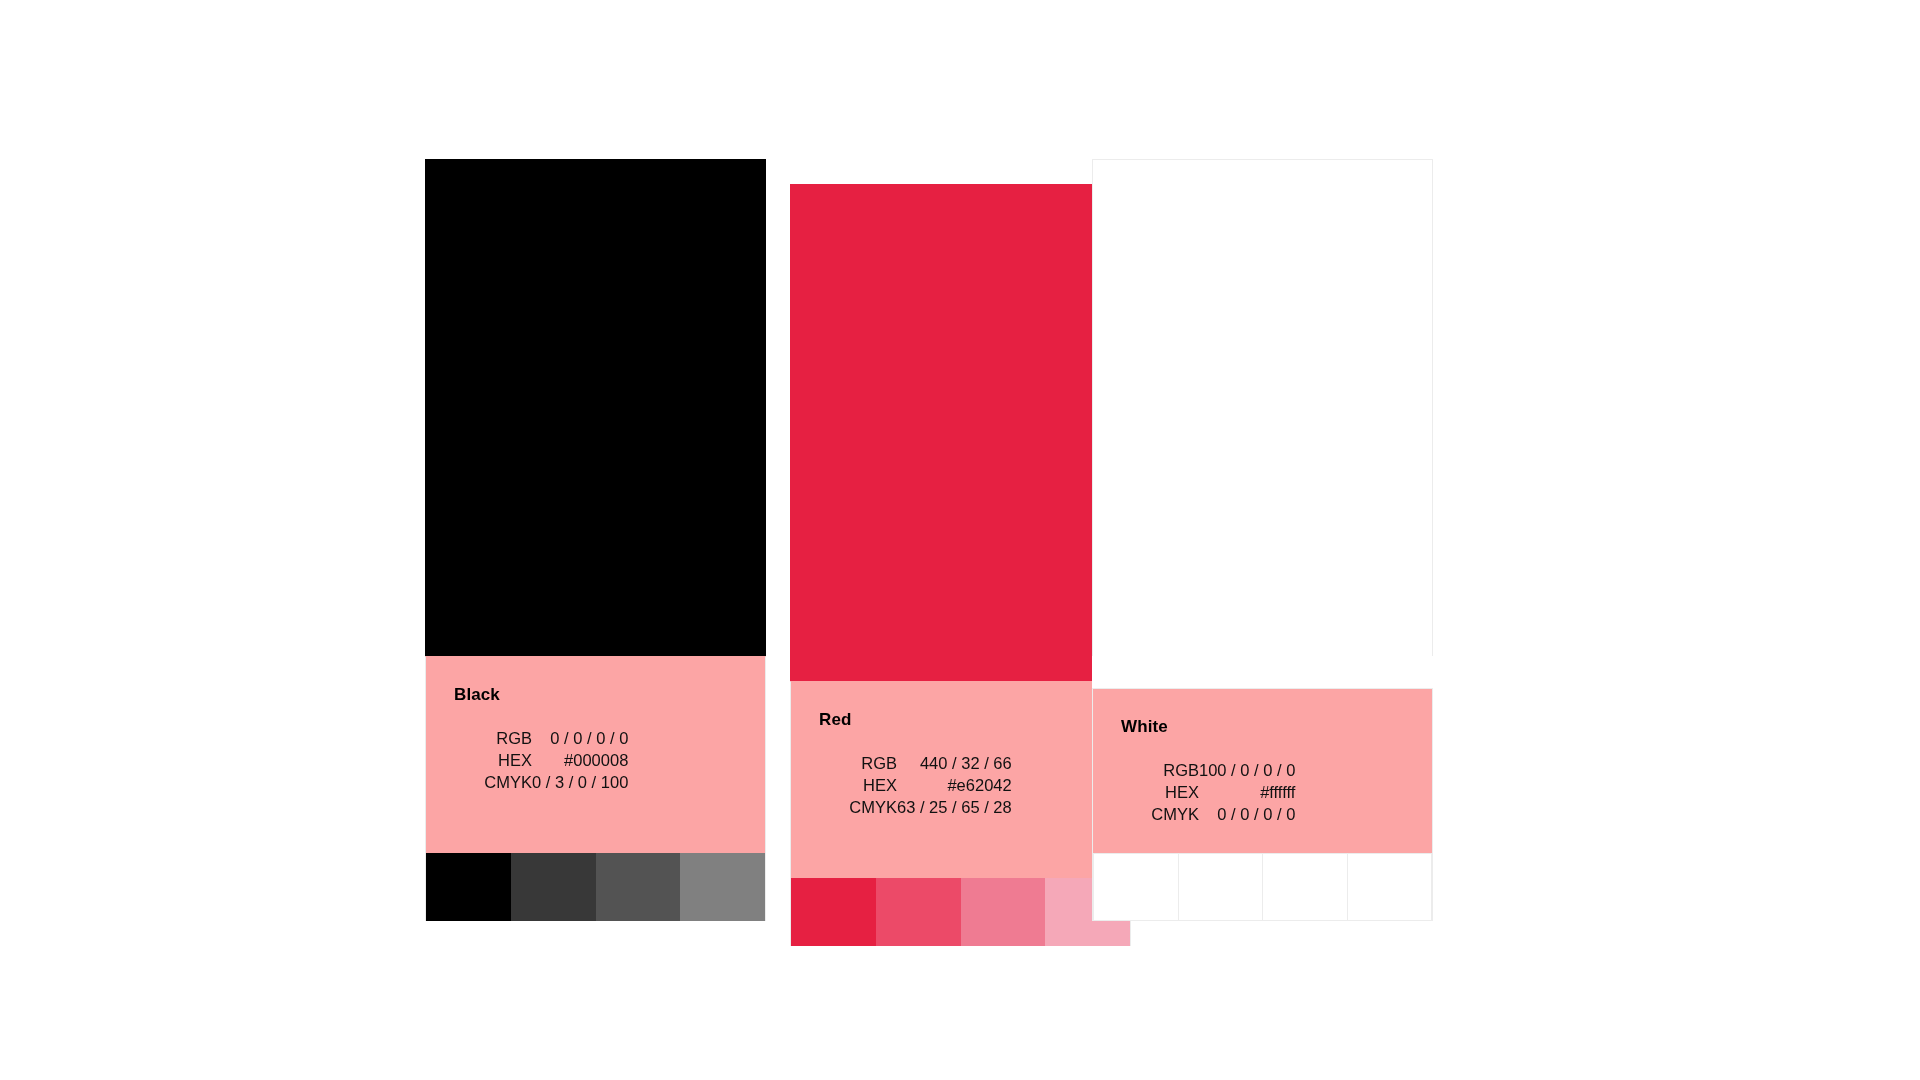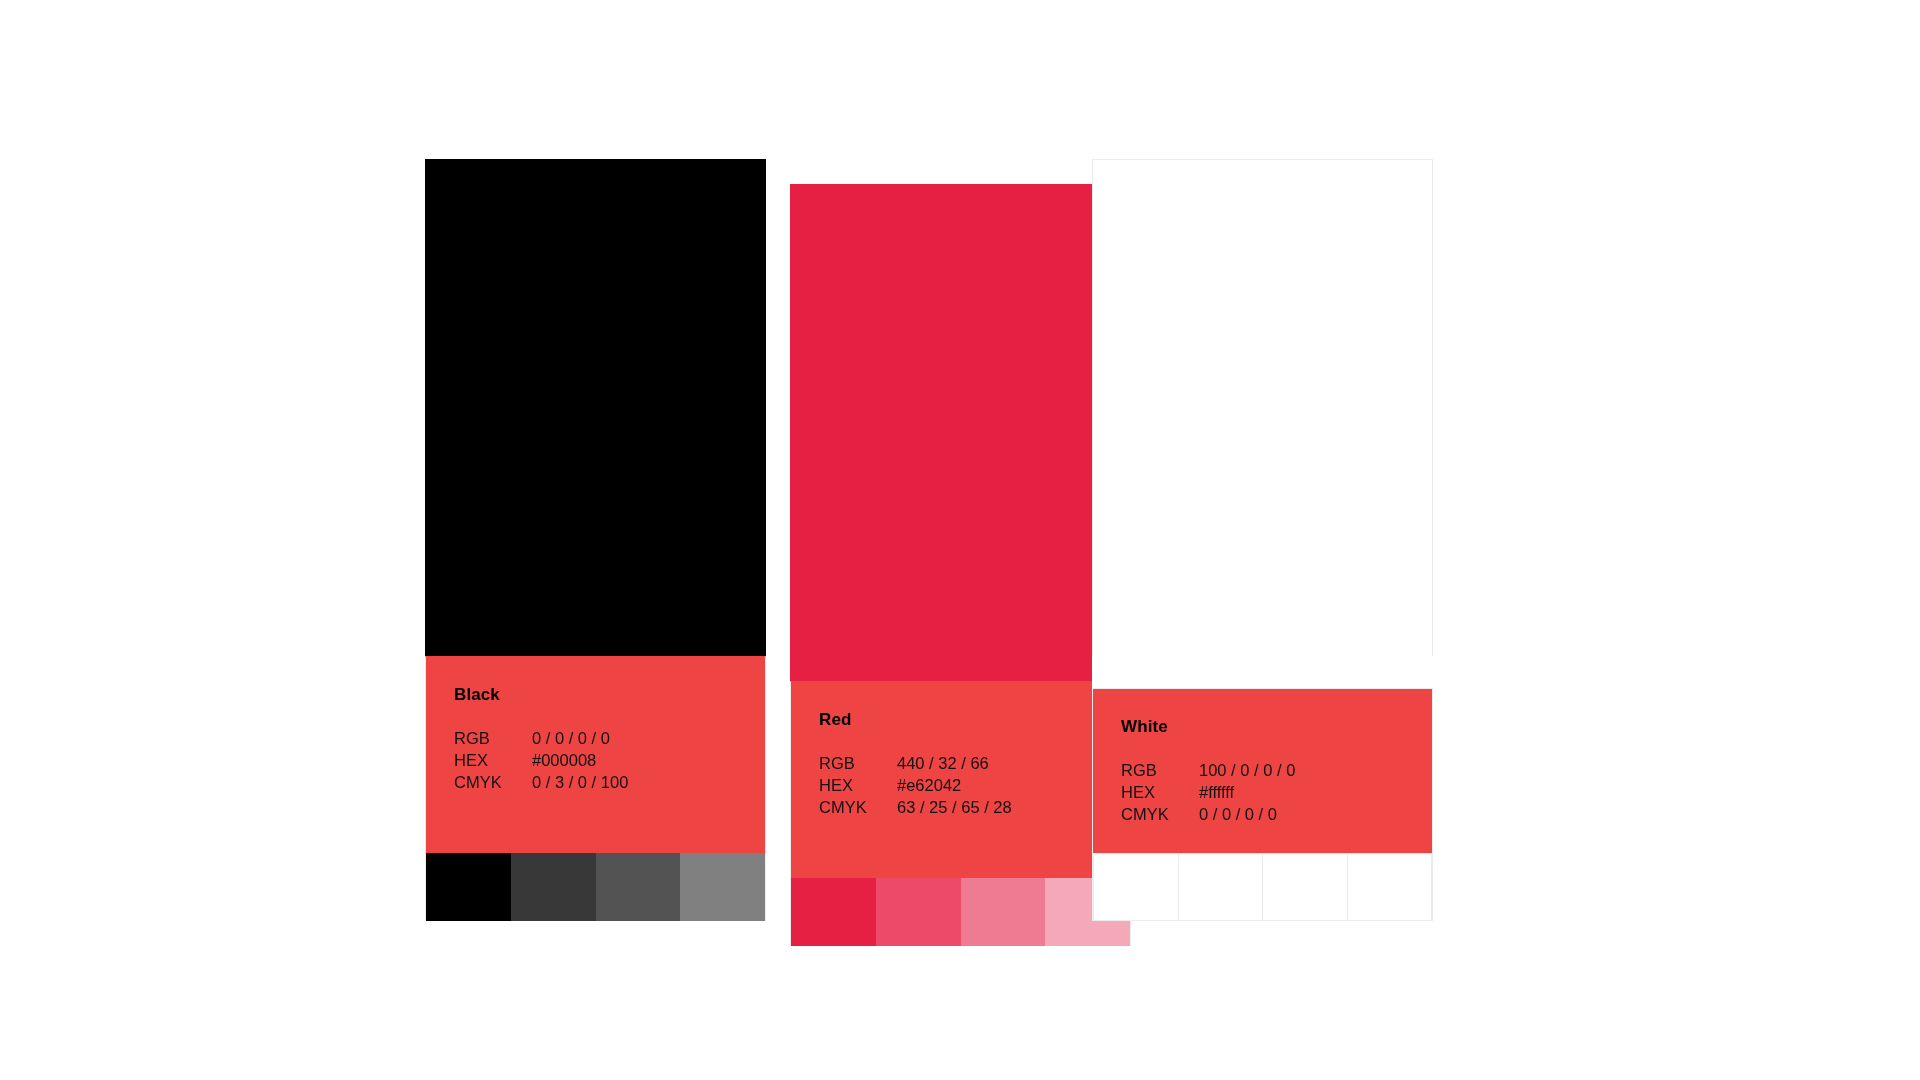"Black" .info-panel { background: #ef4444 -> #fca5a5 }
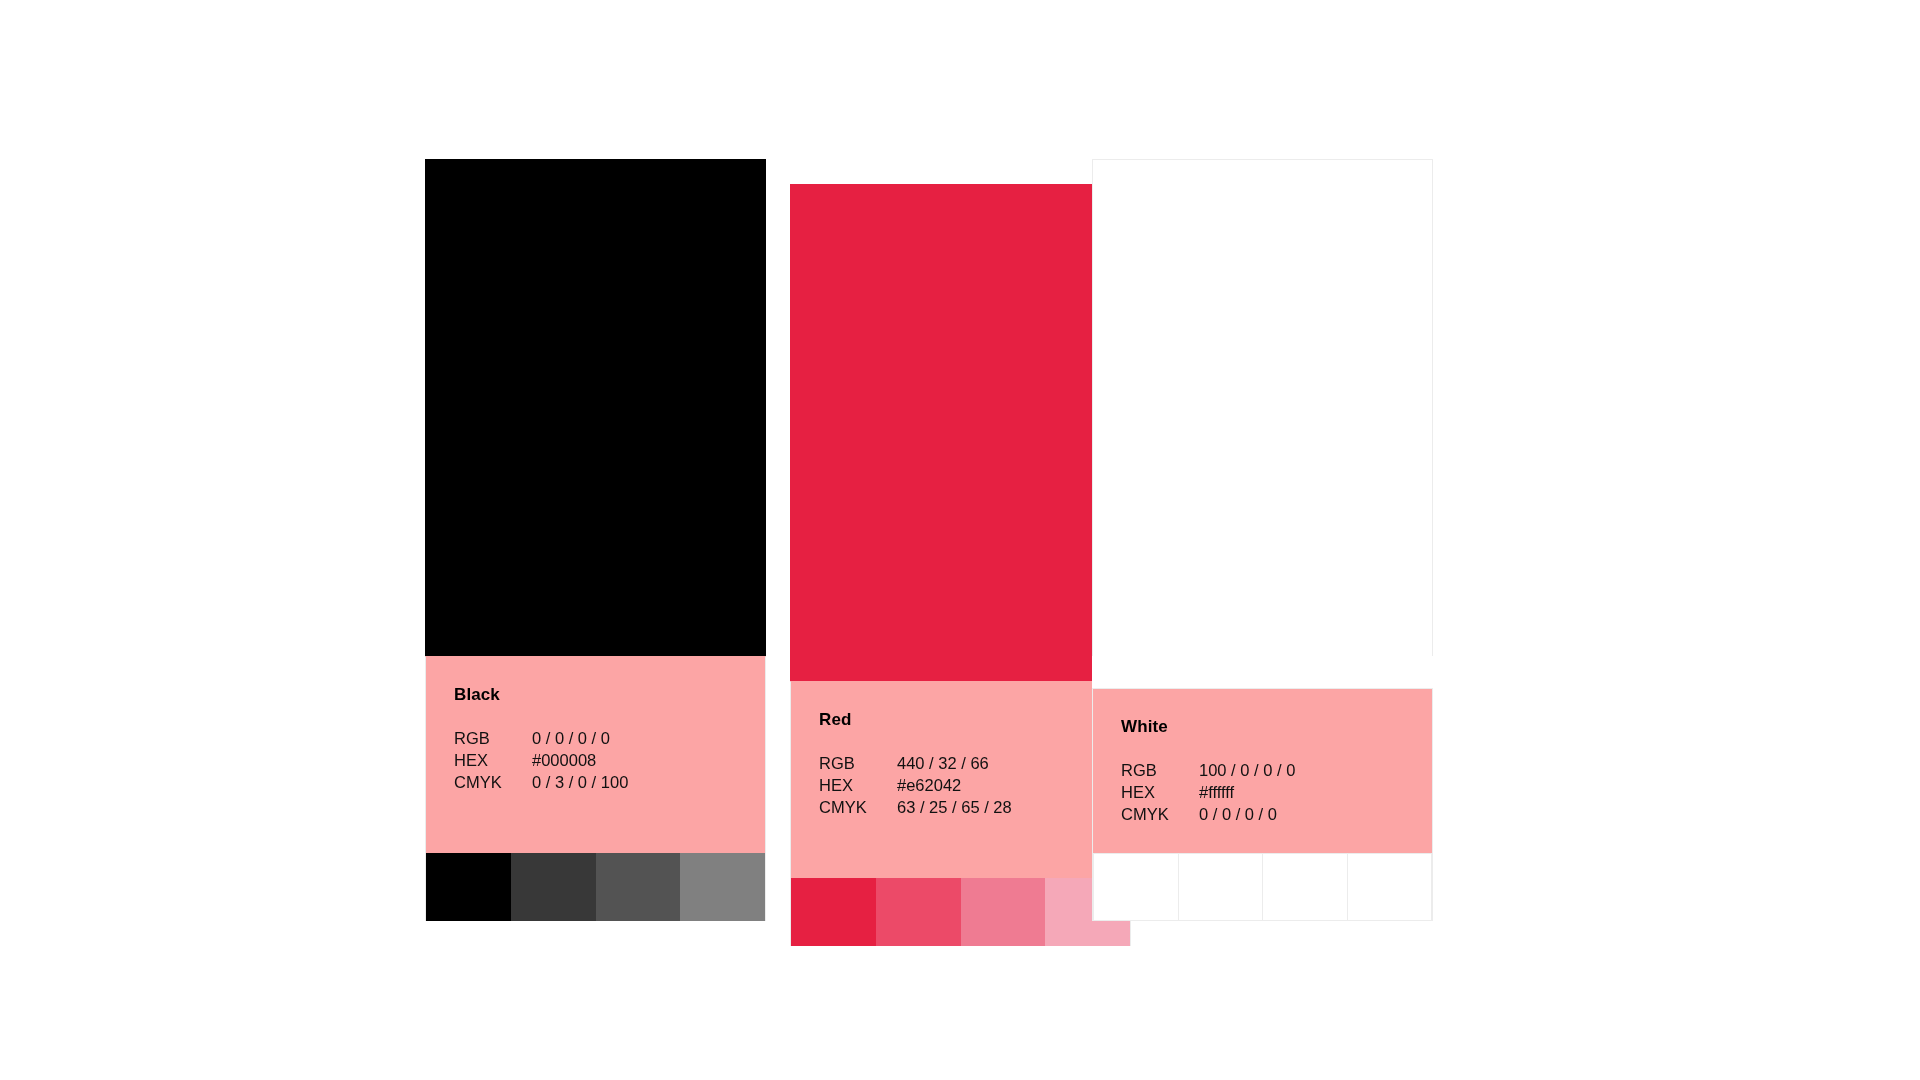"RGB" .spec-table td { text-align: none -> right }
